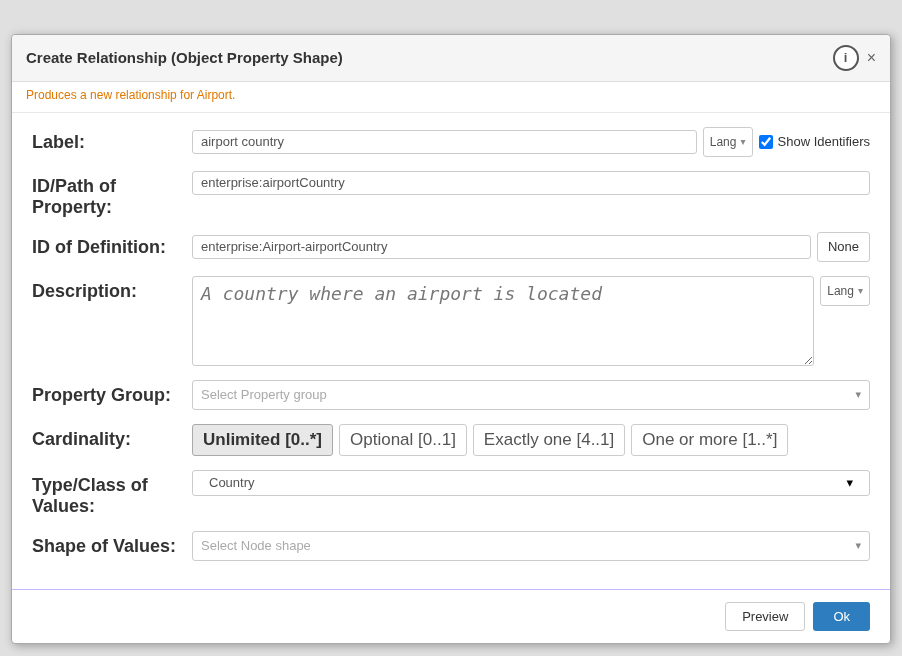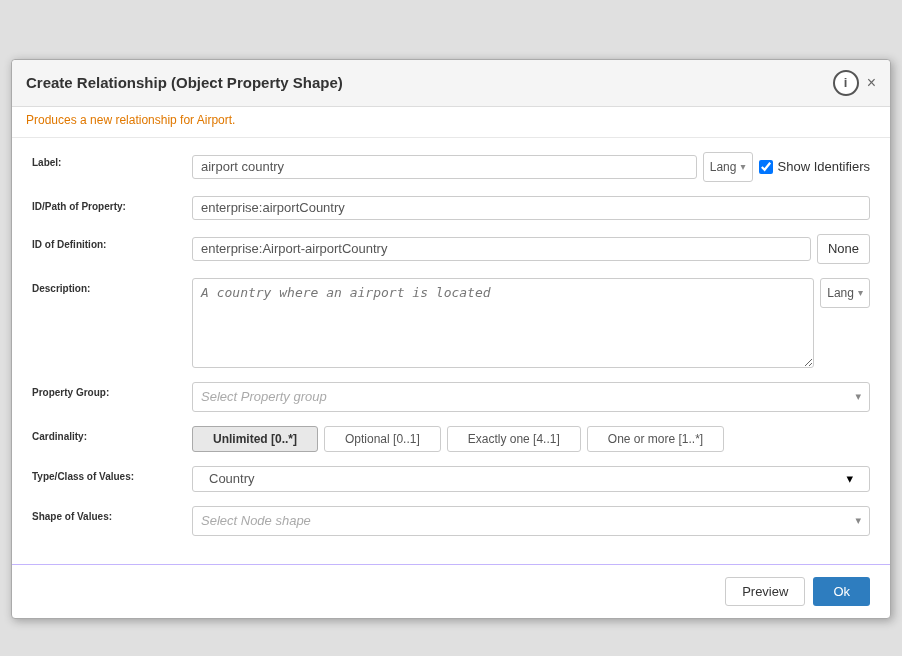"Label:" .form-label { font-size: 10px -> 18px }
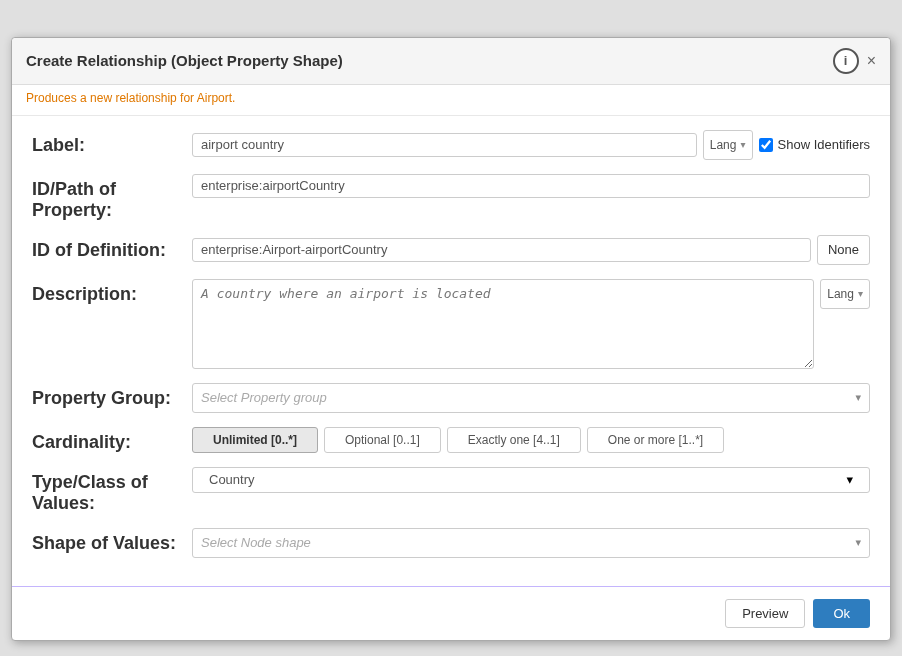"A country where an airport" .description-textarea { font-size: 13px -> 18px }
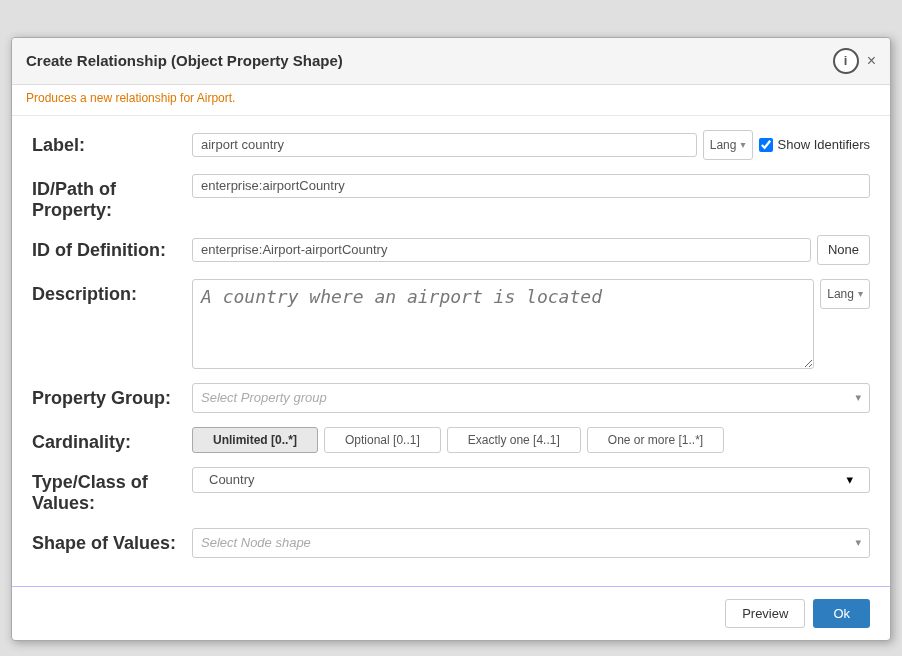"Select Property group" .select-dropdown .label-text { font-style: italic -> none }
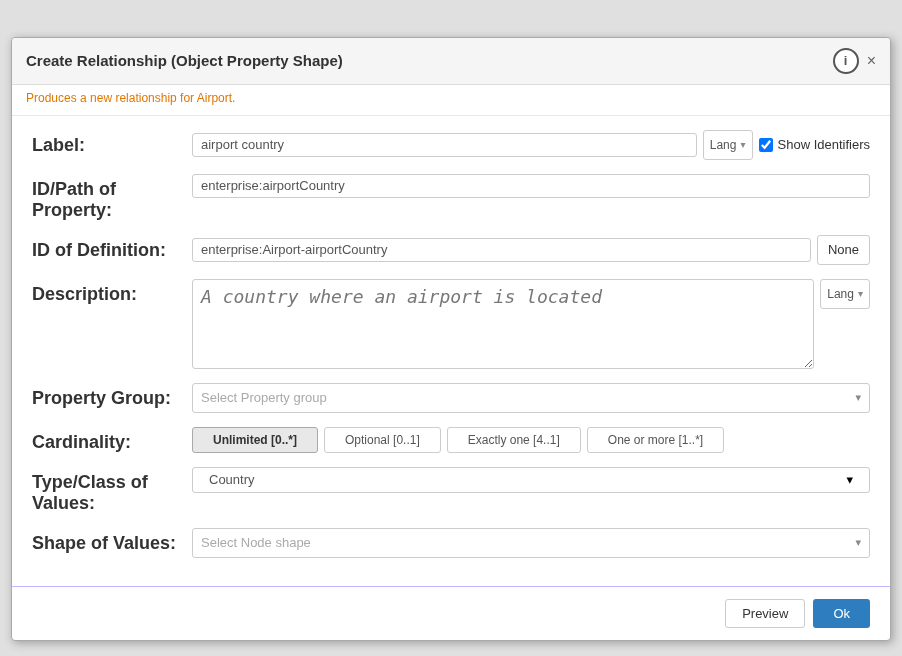"Unlimited [0..*]" .card-btn { font-size: 12px -> 17px; padding: 5px 20px -> 5px 10px }
